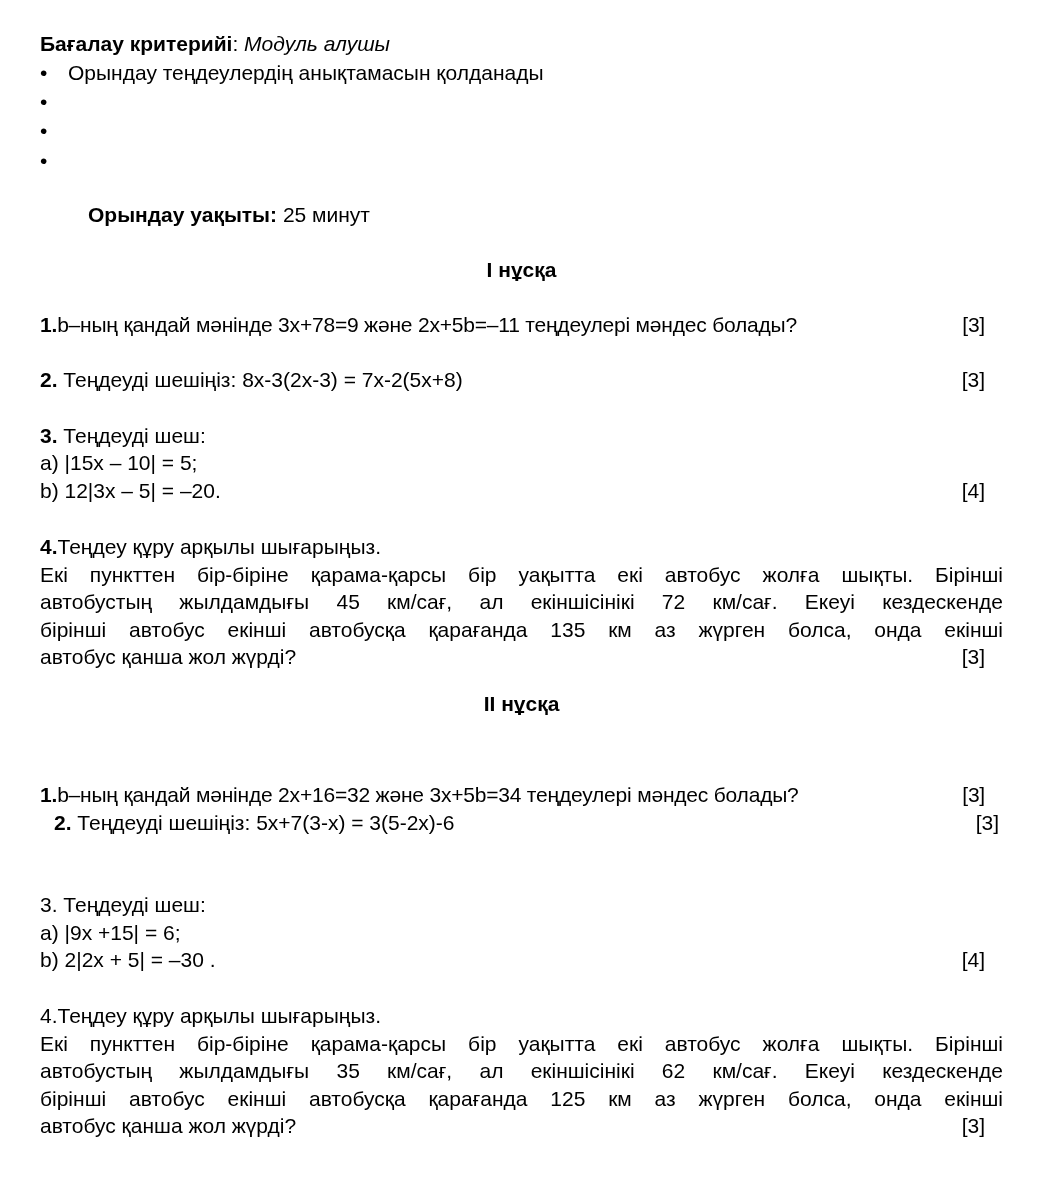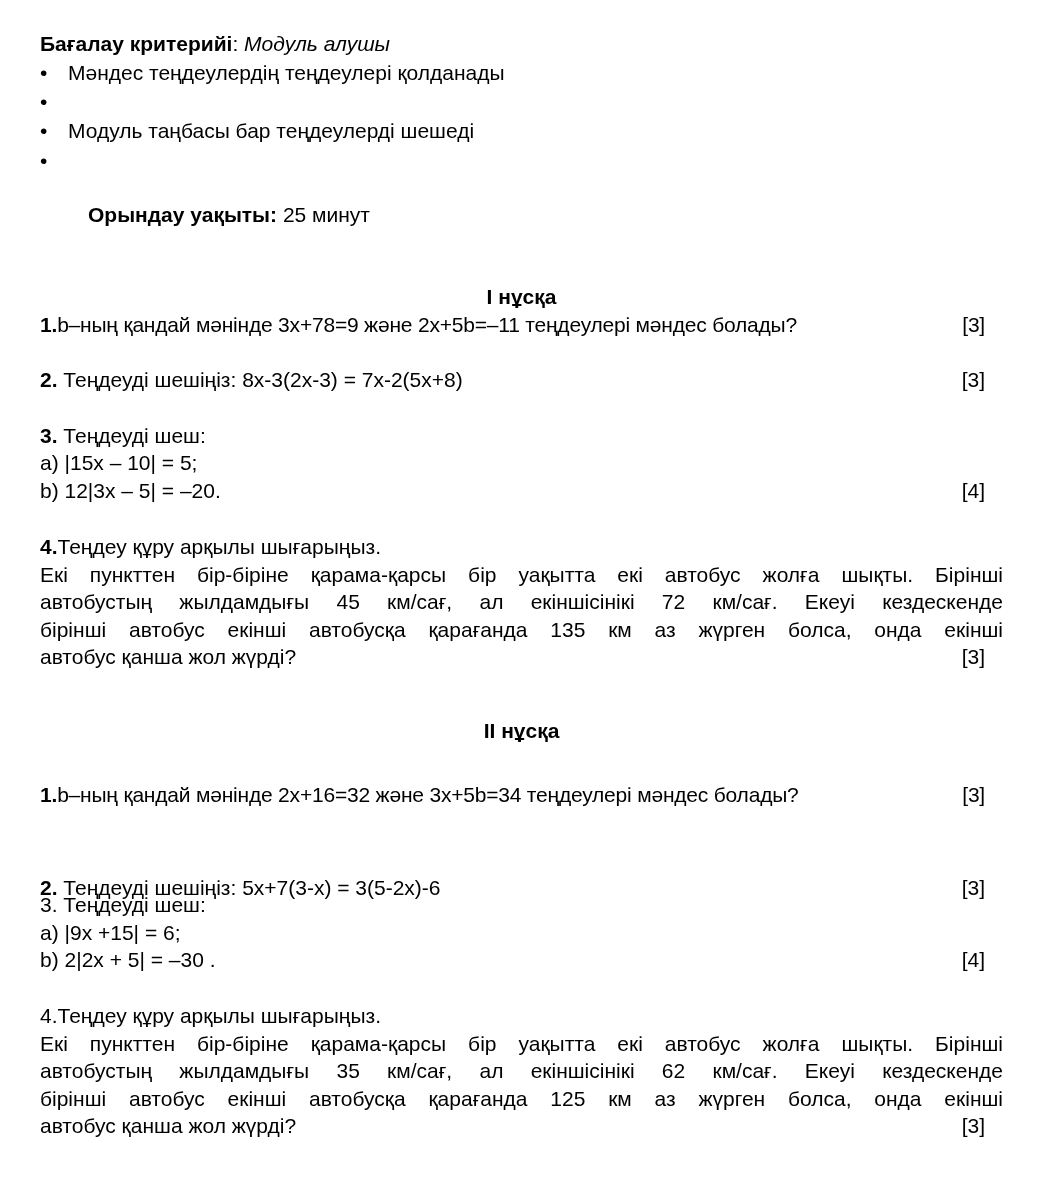"Мәндес теңдеулердің теңдеулері қолданады" span.txt { text: Мәндес теңдеулердің теңдеулері -> Орындау теңдеулердің анықтамасын }
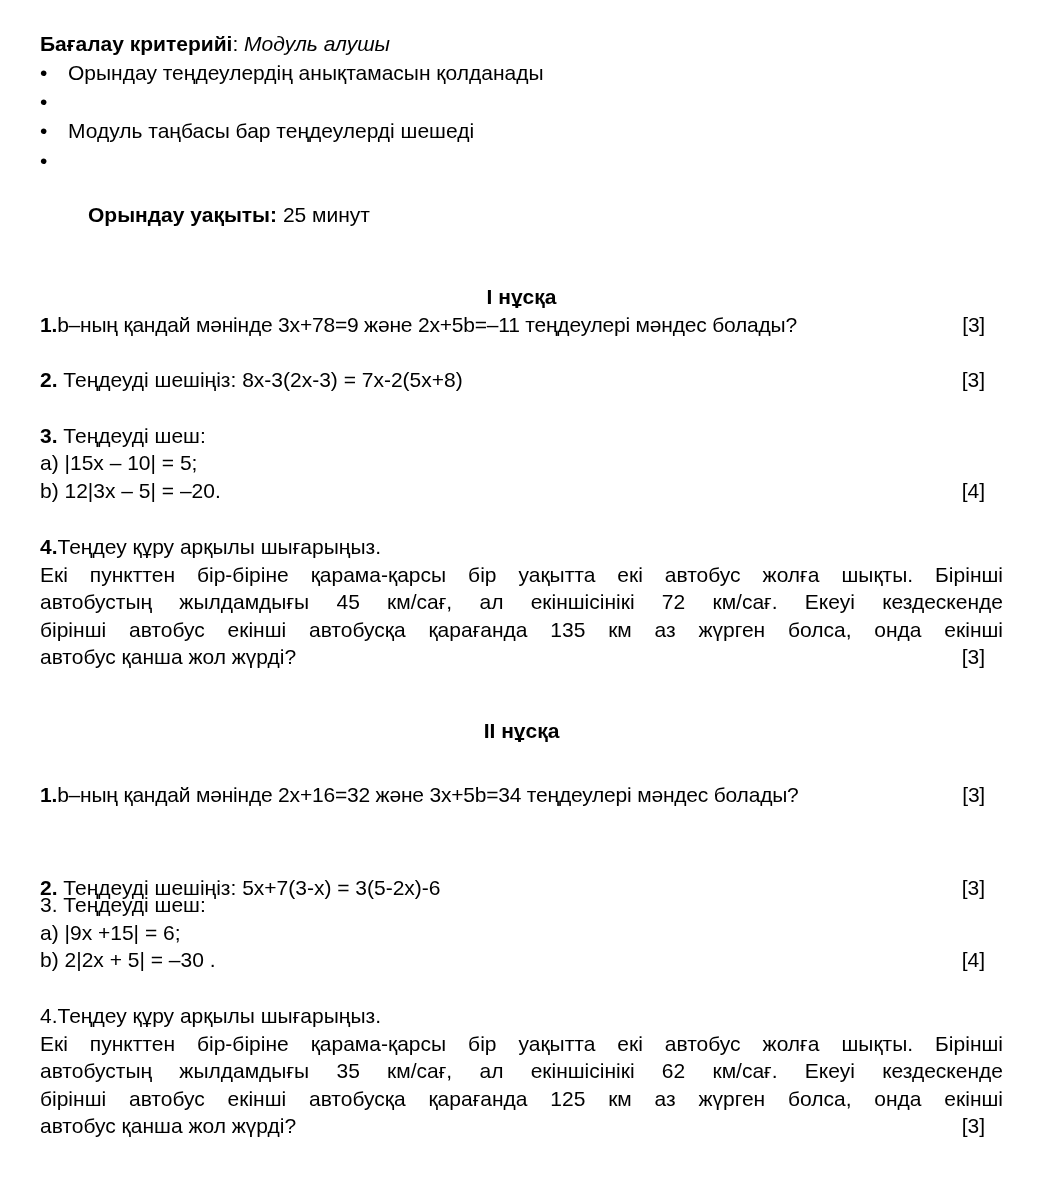"Модуль таңбасы бар теңдеулерді шешеді" span.txt { html: <span>Модуль таңбасы бар теңдеулерді шешеді</span> -> none }
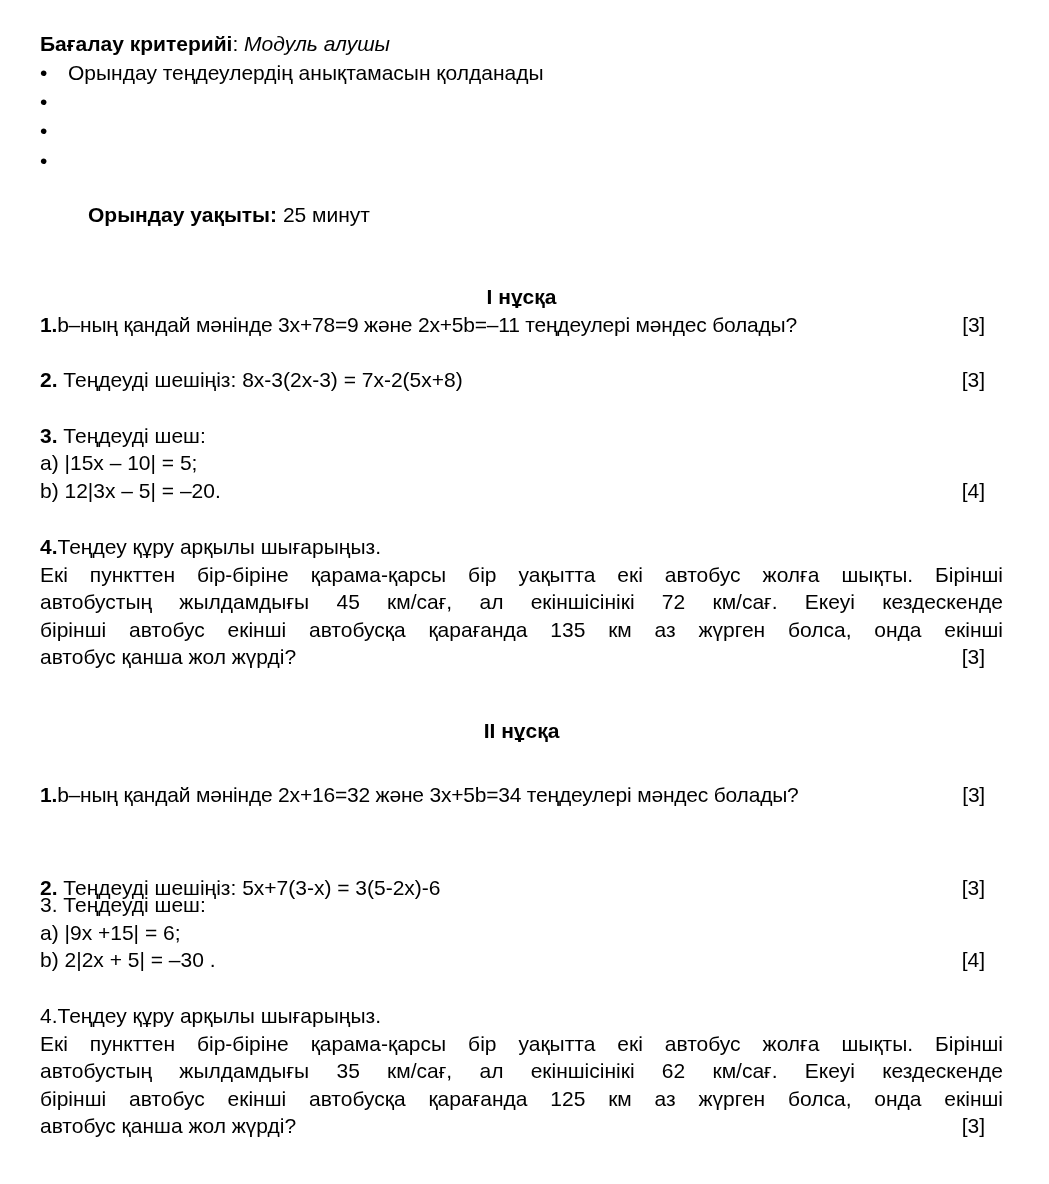"I нұсқа" .center { margin-top: 27px -> none }
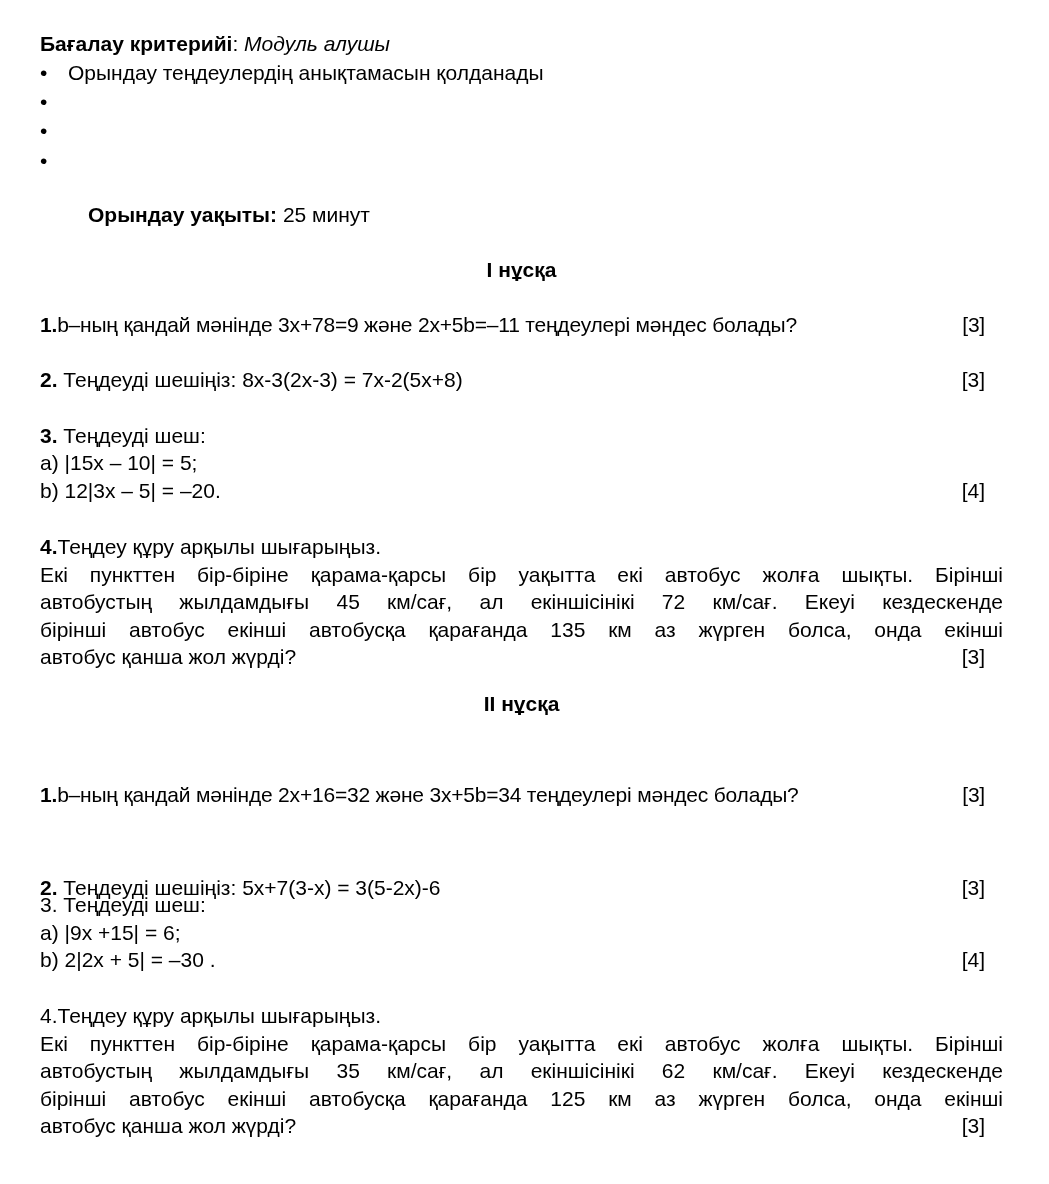"2. Теңдеуді шешіңіз: 5х+7(3-х) =" div.line { margin-left: none -> 14px; top: 875px -> 810px }
